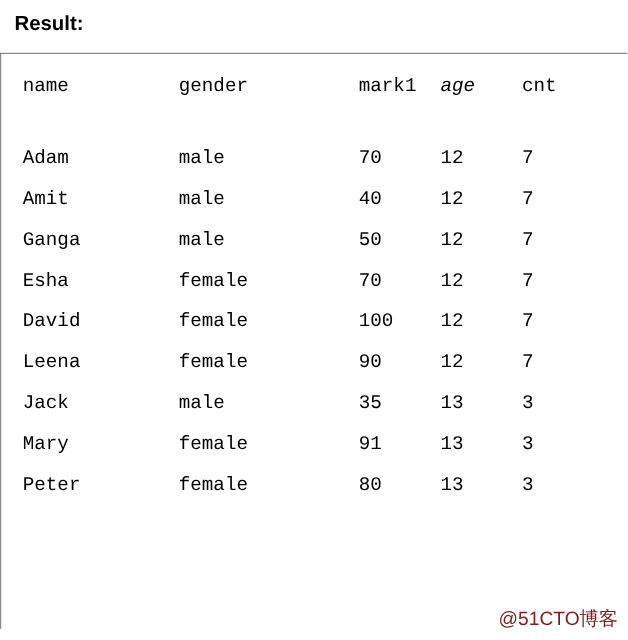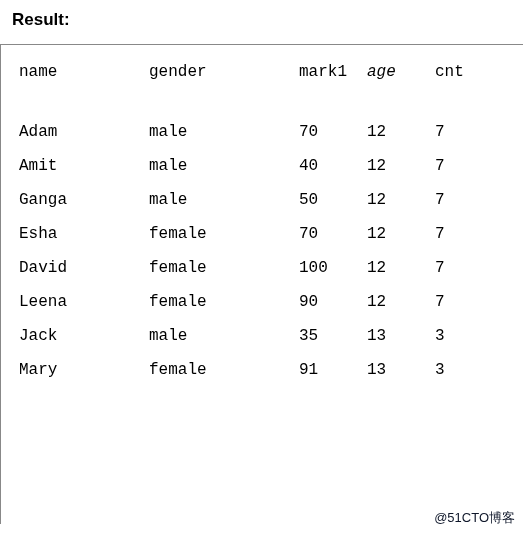"Peter" tr { html: none -> <tr> <td>Peter</td> <td>female</td> <td>80</td> <td>13</td> <td>3</td> </tr> }
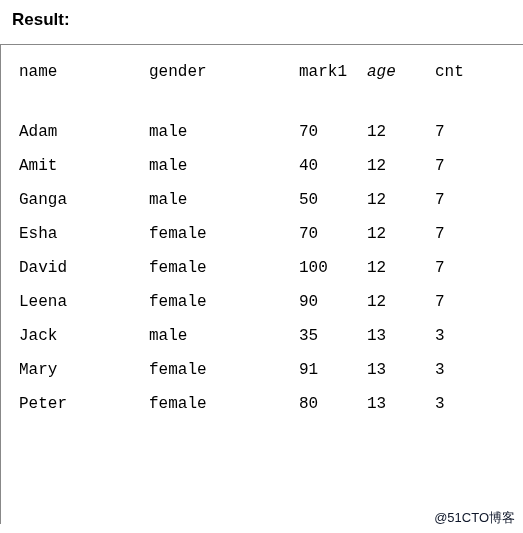"@51CTO博客" .watermark { color: #0f172a -> #7f1d1d; font-size: 13px -> 16px }
